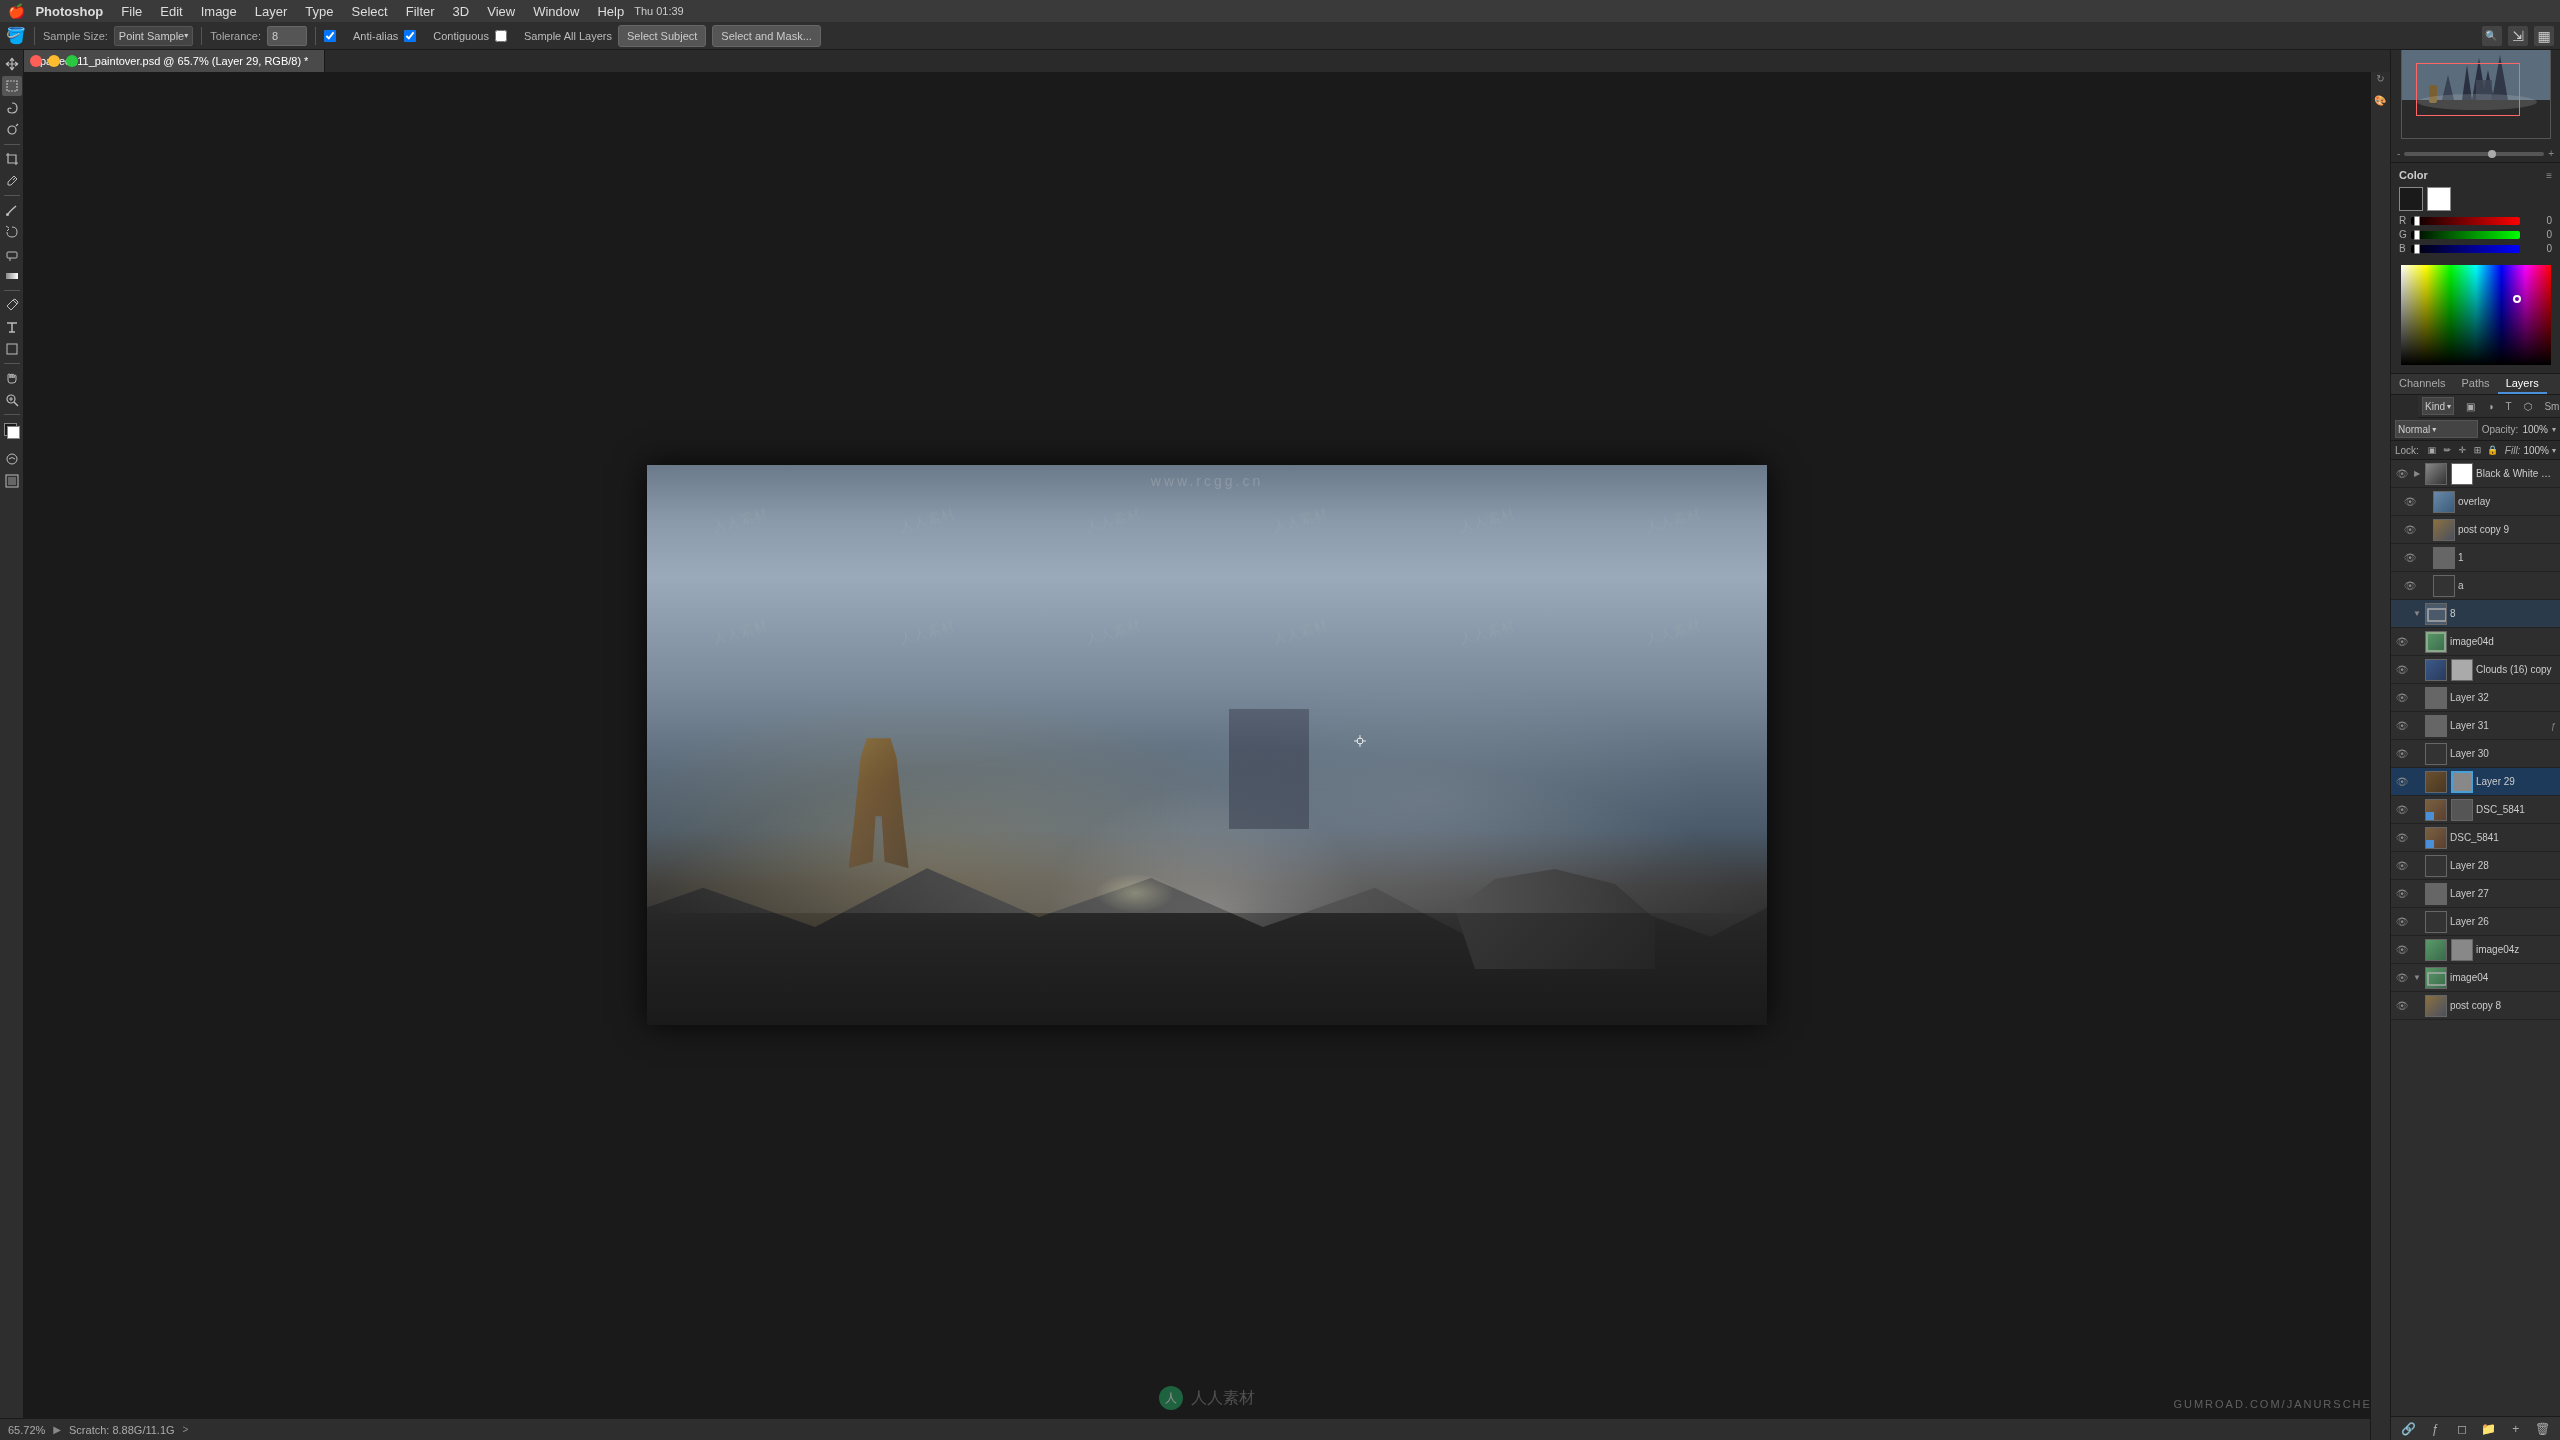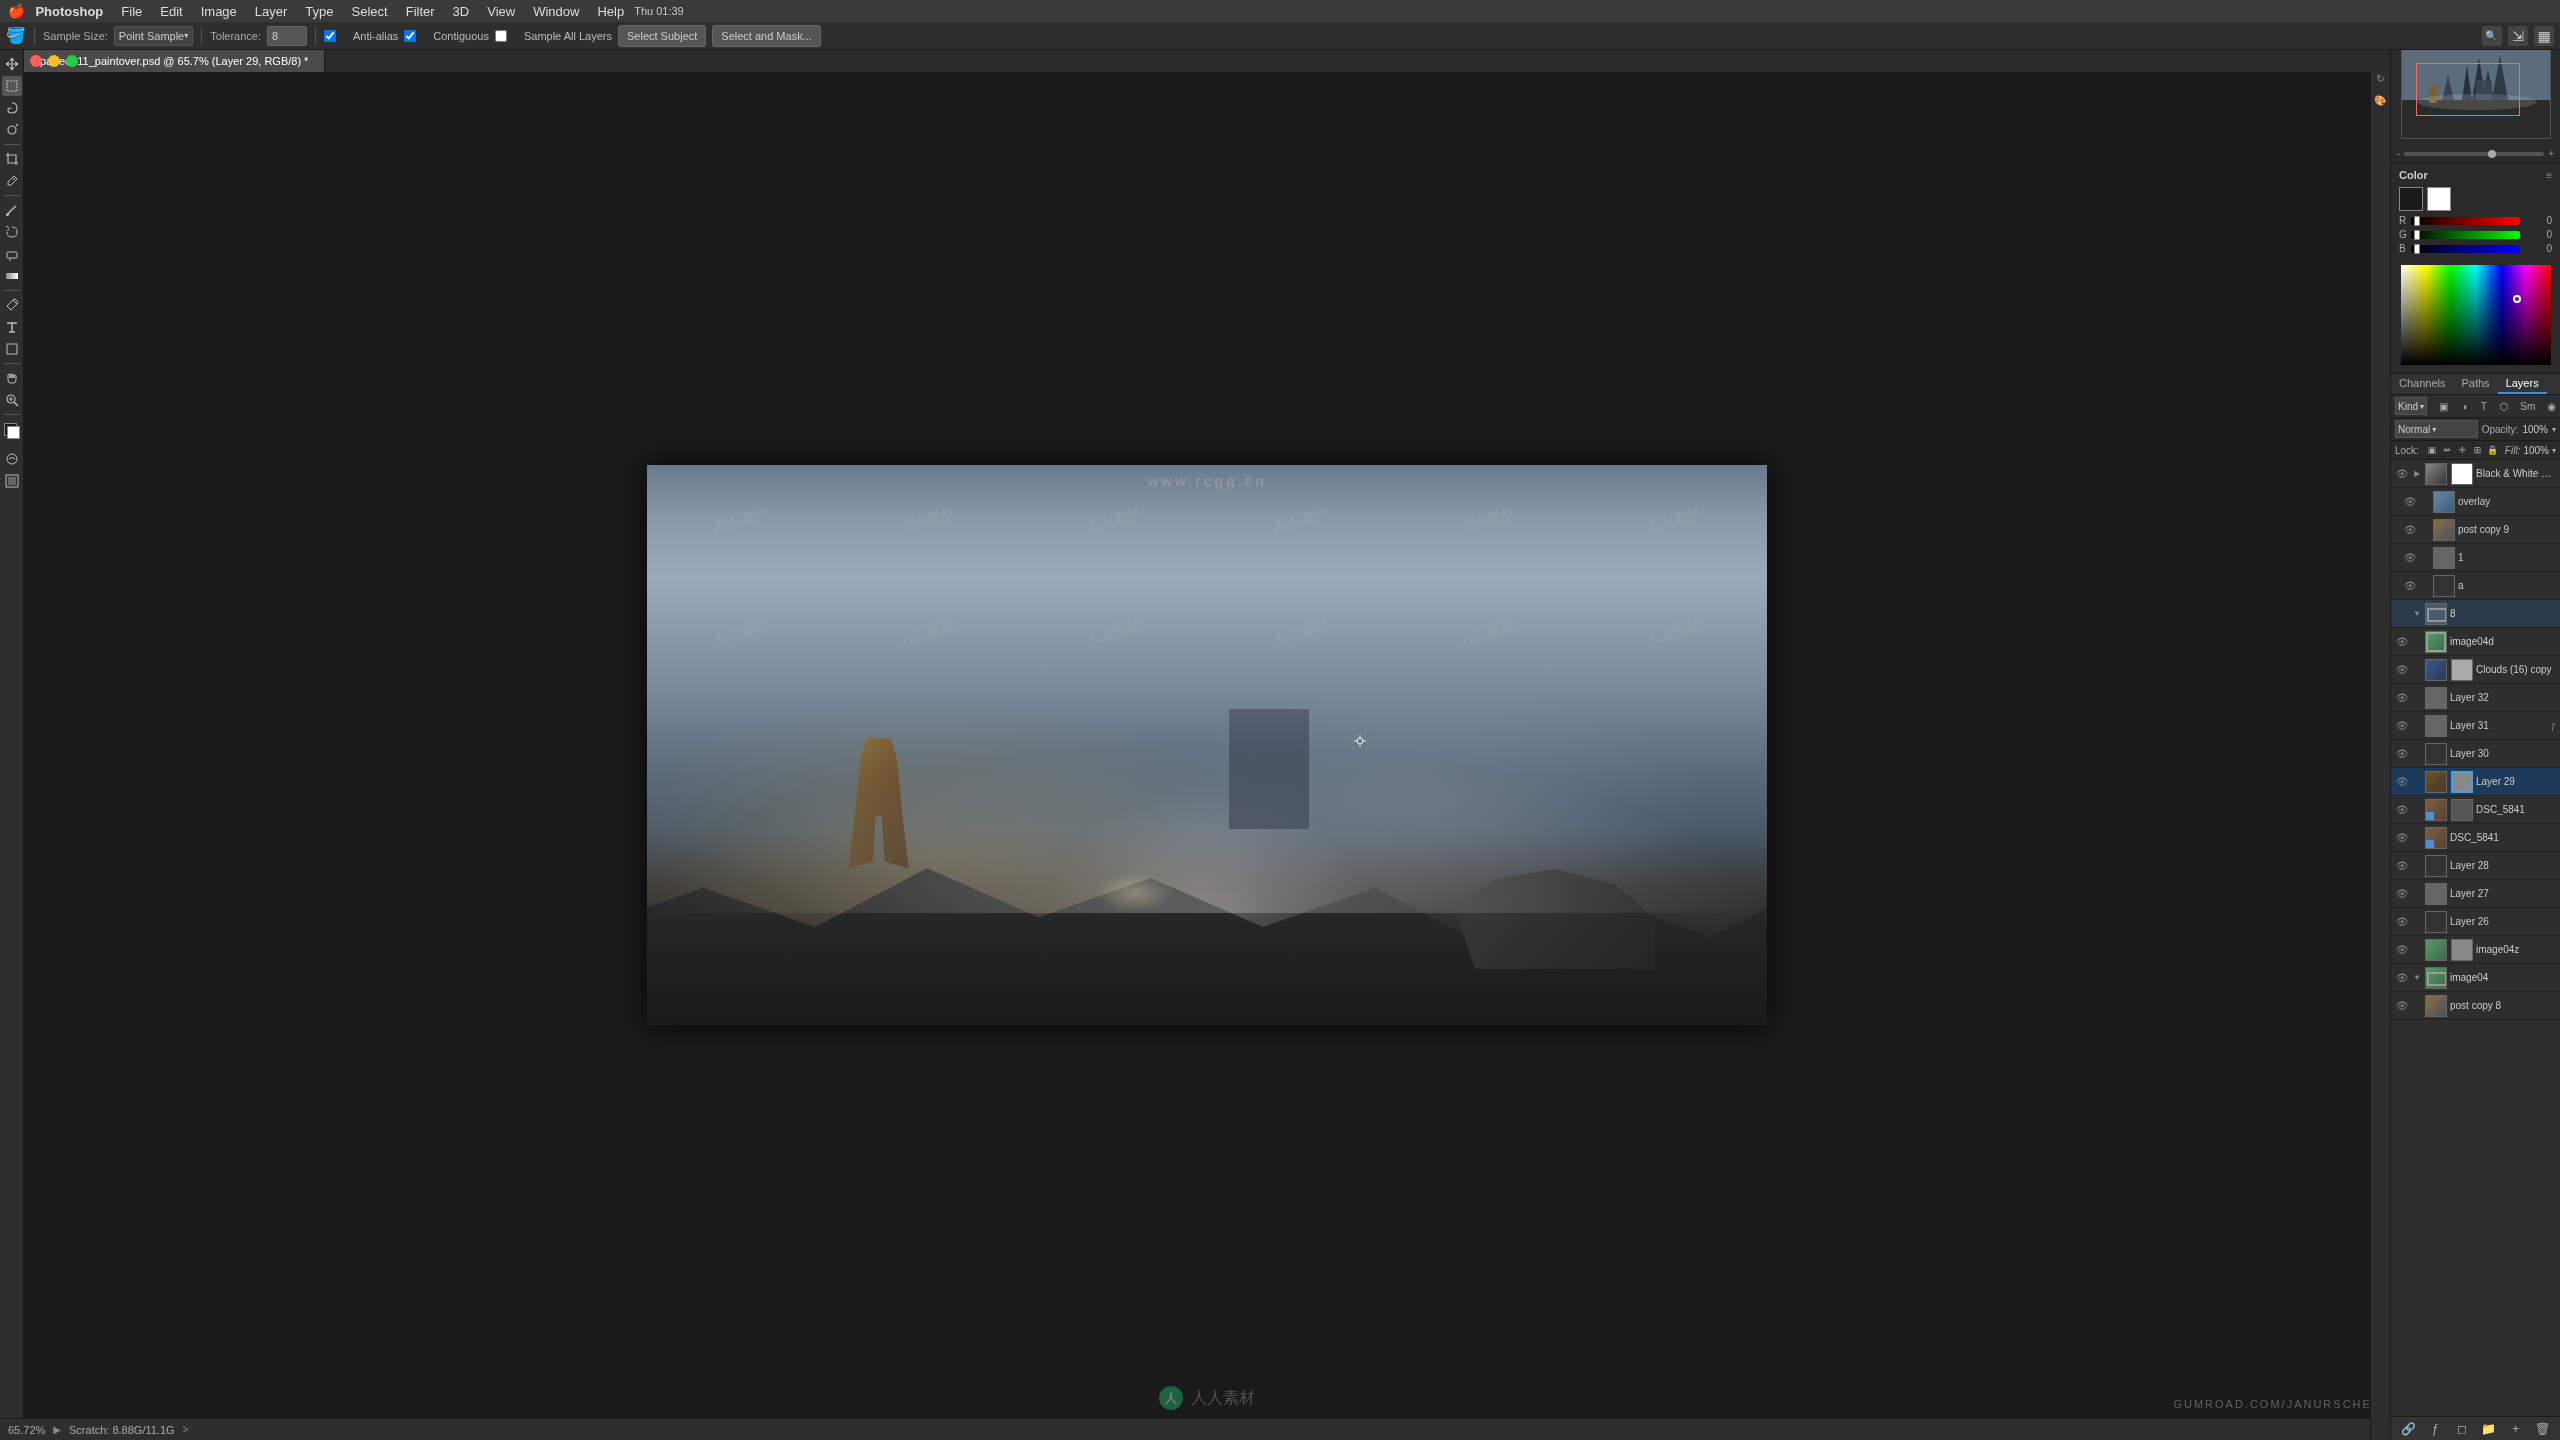"Kind" .layers-toolbar { margin-left: none -> 27px }
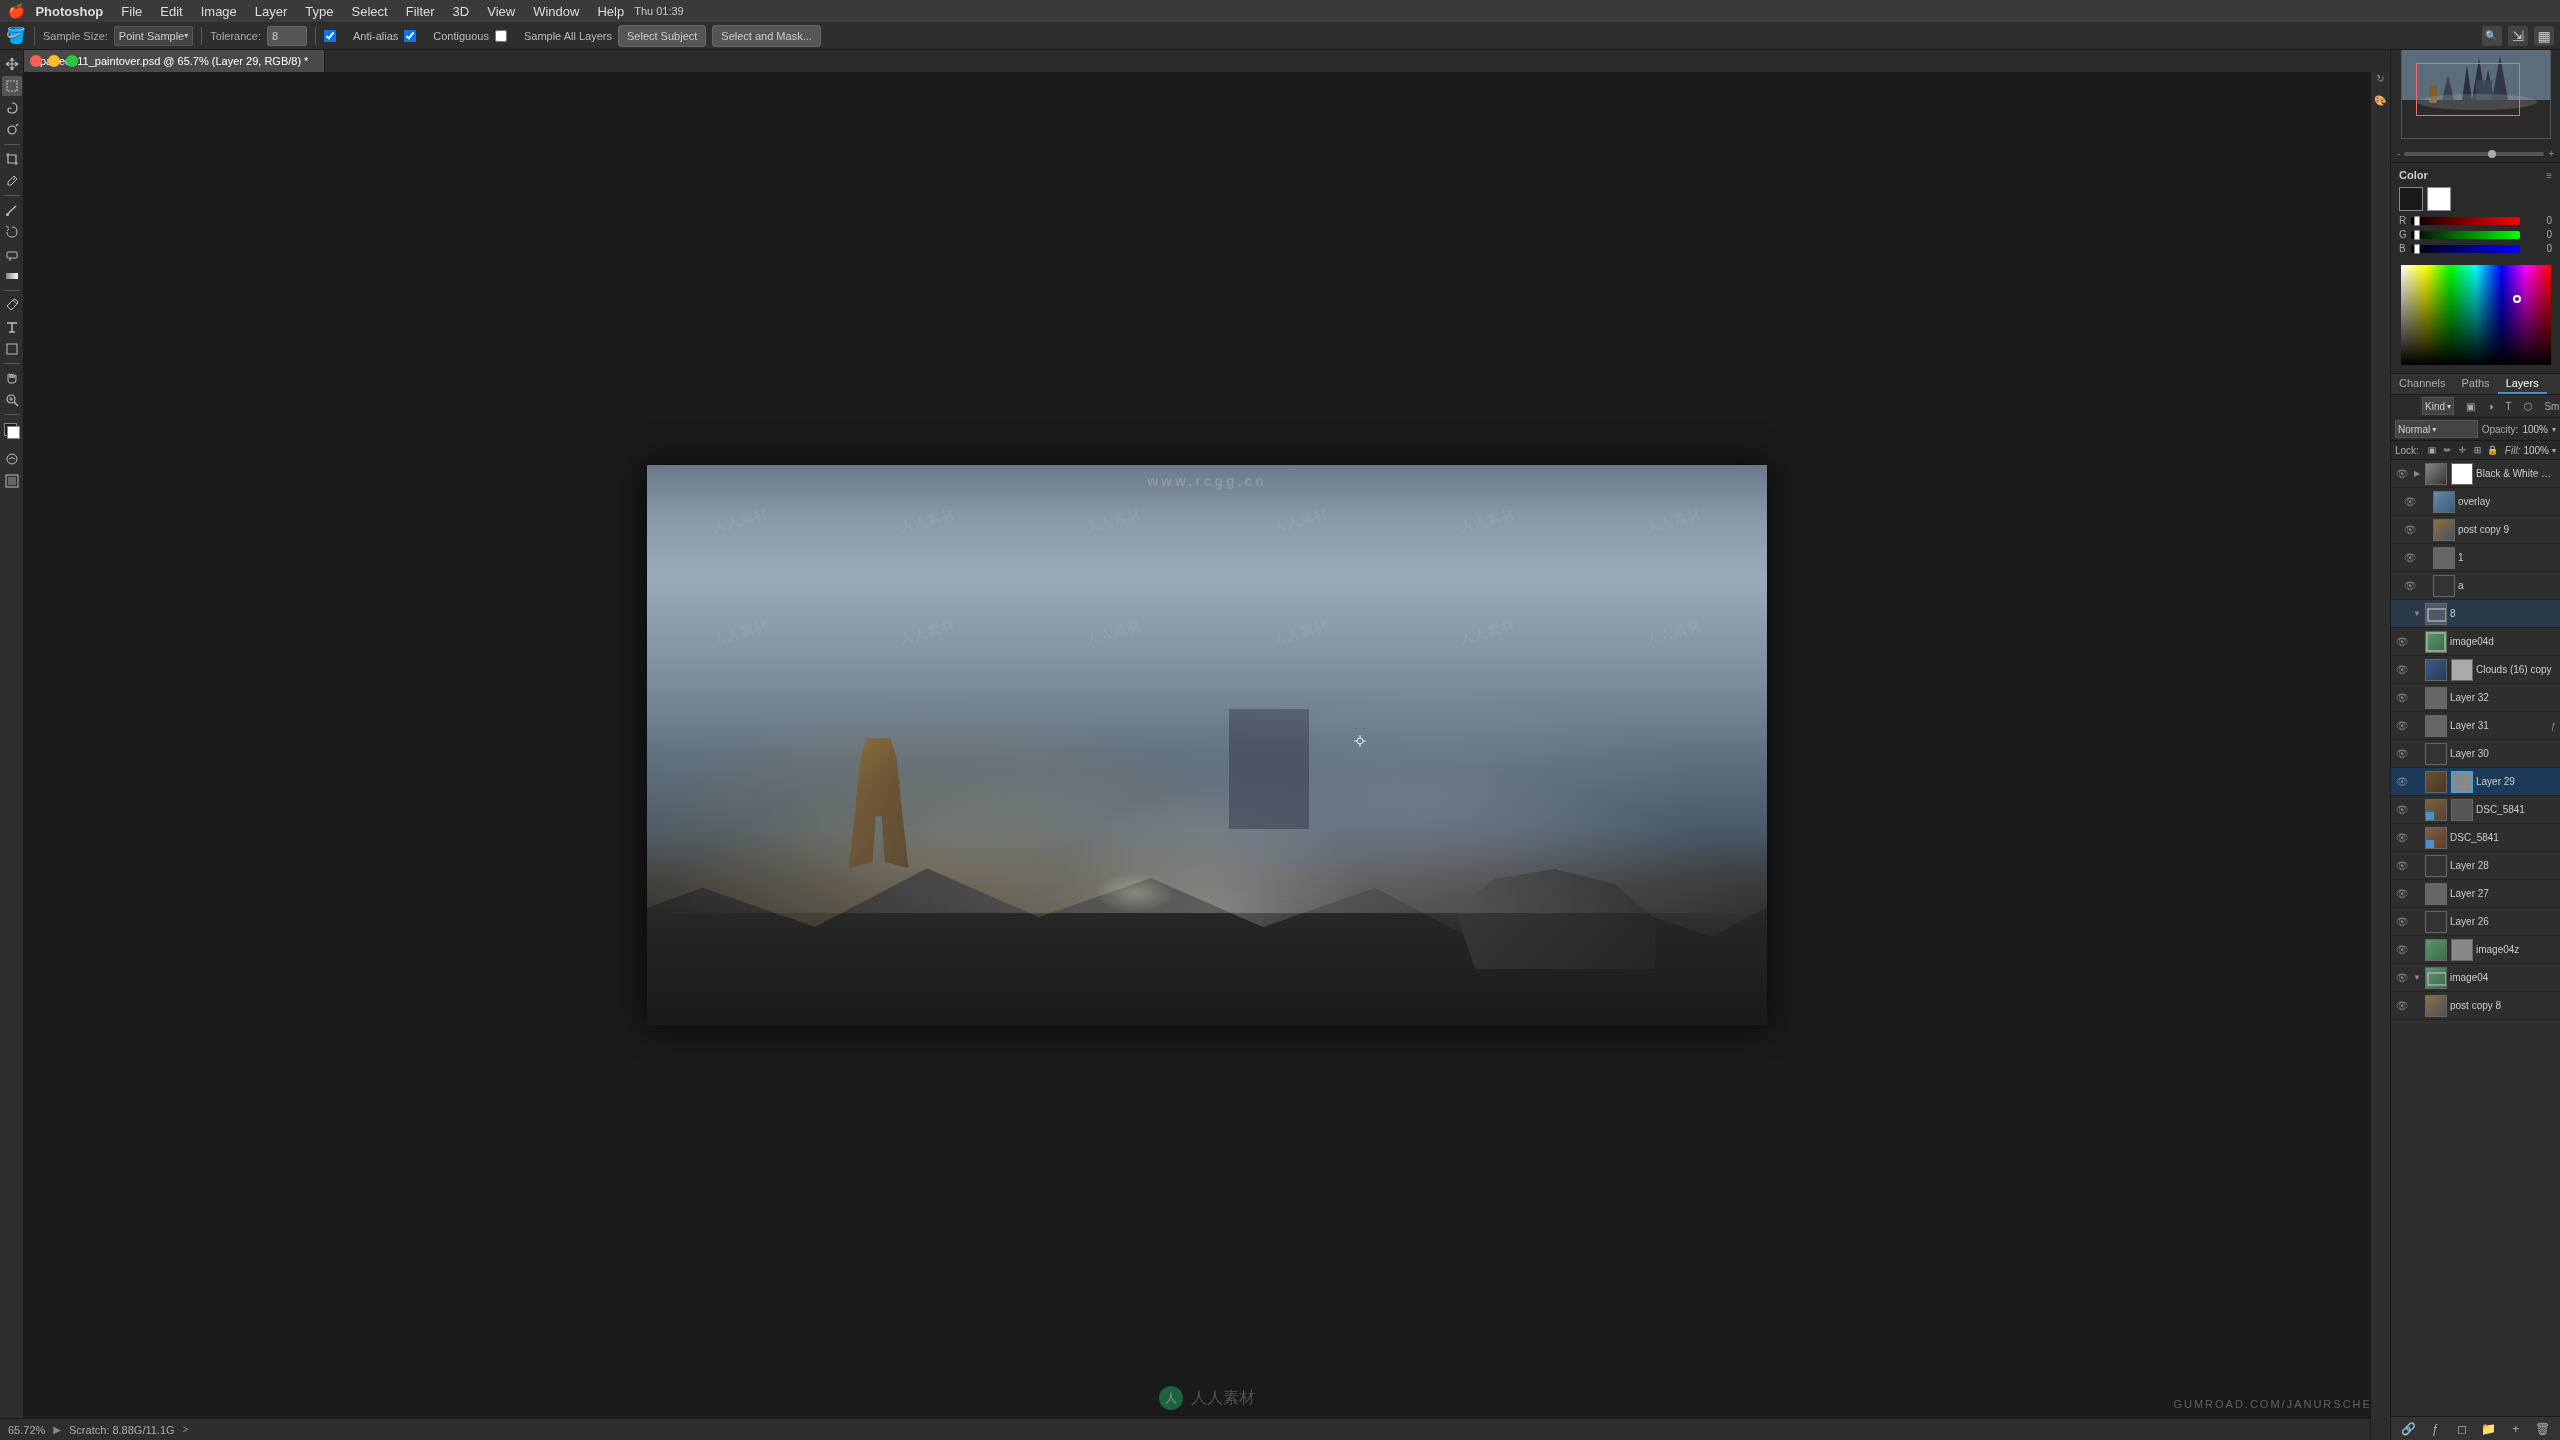"www.rcgg.cn" #canvas-container { font-weight: bold -> none }
